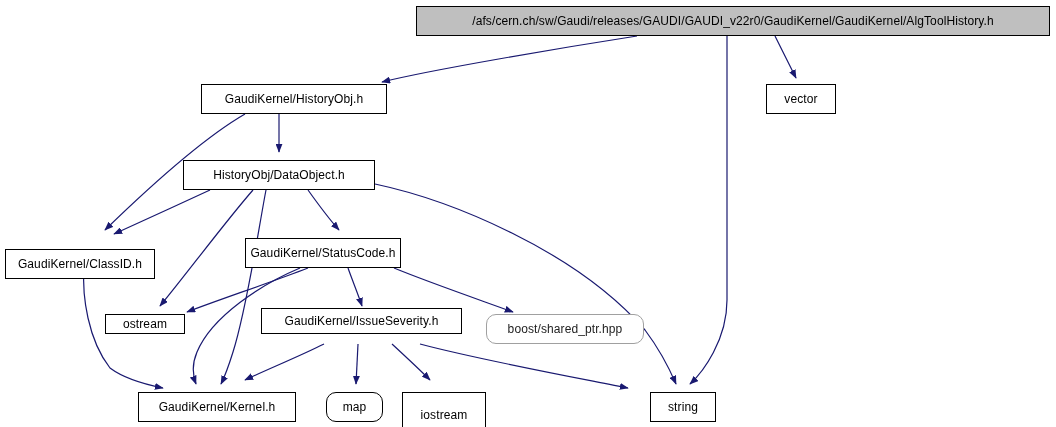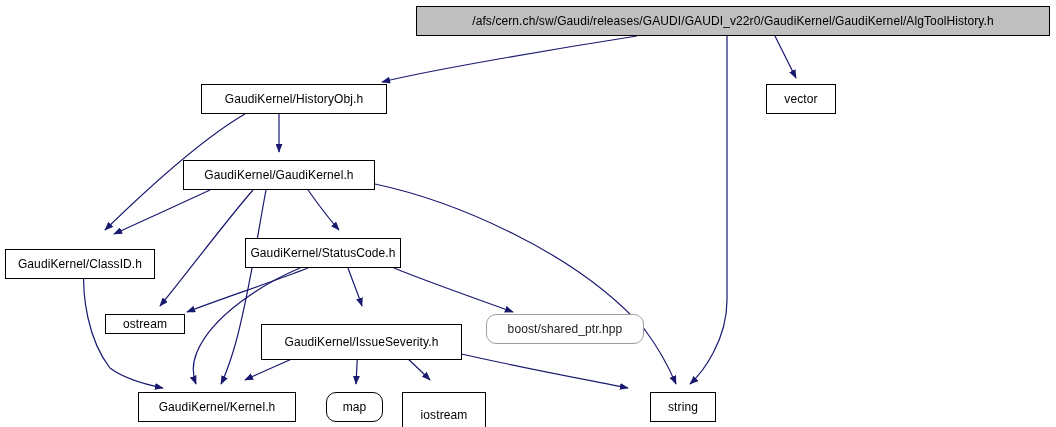"GaudiKernel/GaudiKernel.h" span.node-label { text: GaudiKernel/GaudiKernel.h -> HistoryObj/DataObject.h }
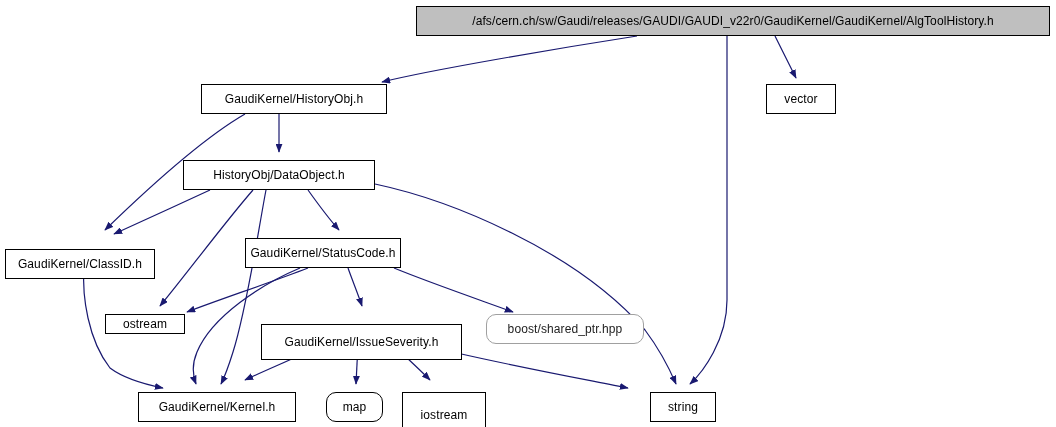"GaudiKernel/IssueSeverity.h" div.graph-node { height: 36px -> 26px; top: 324px -> 308px }
